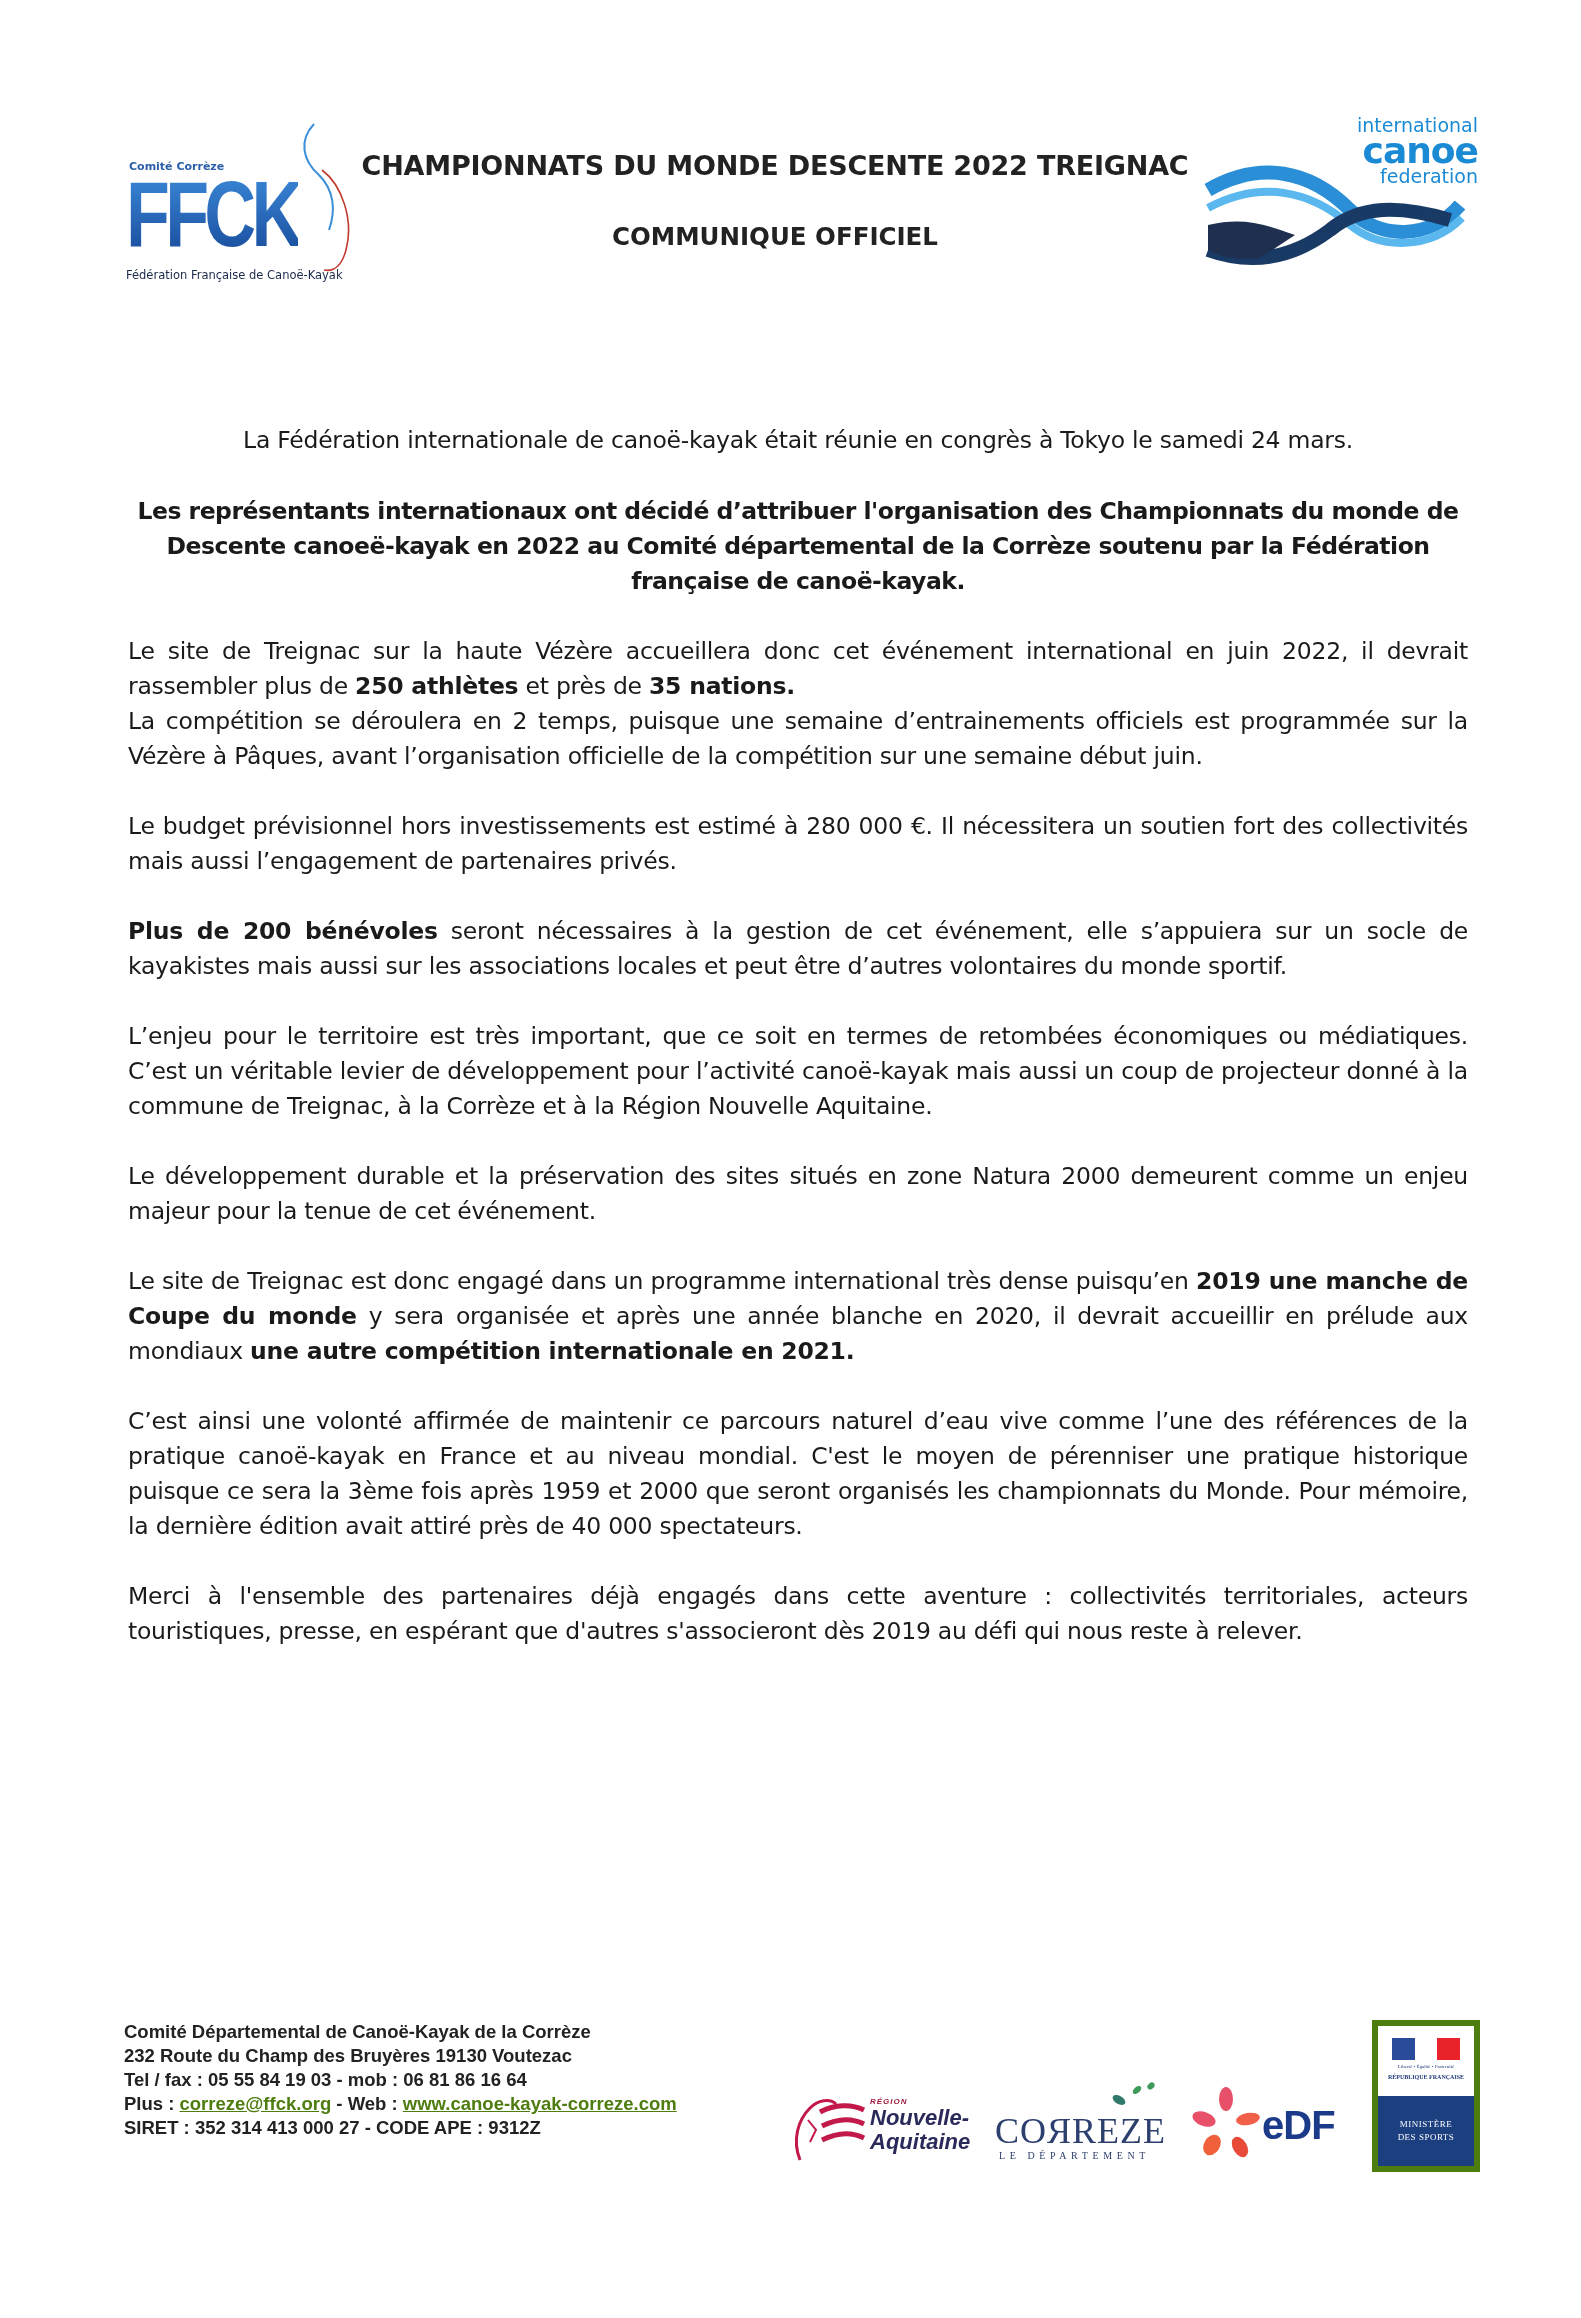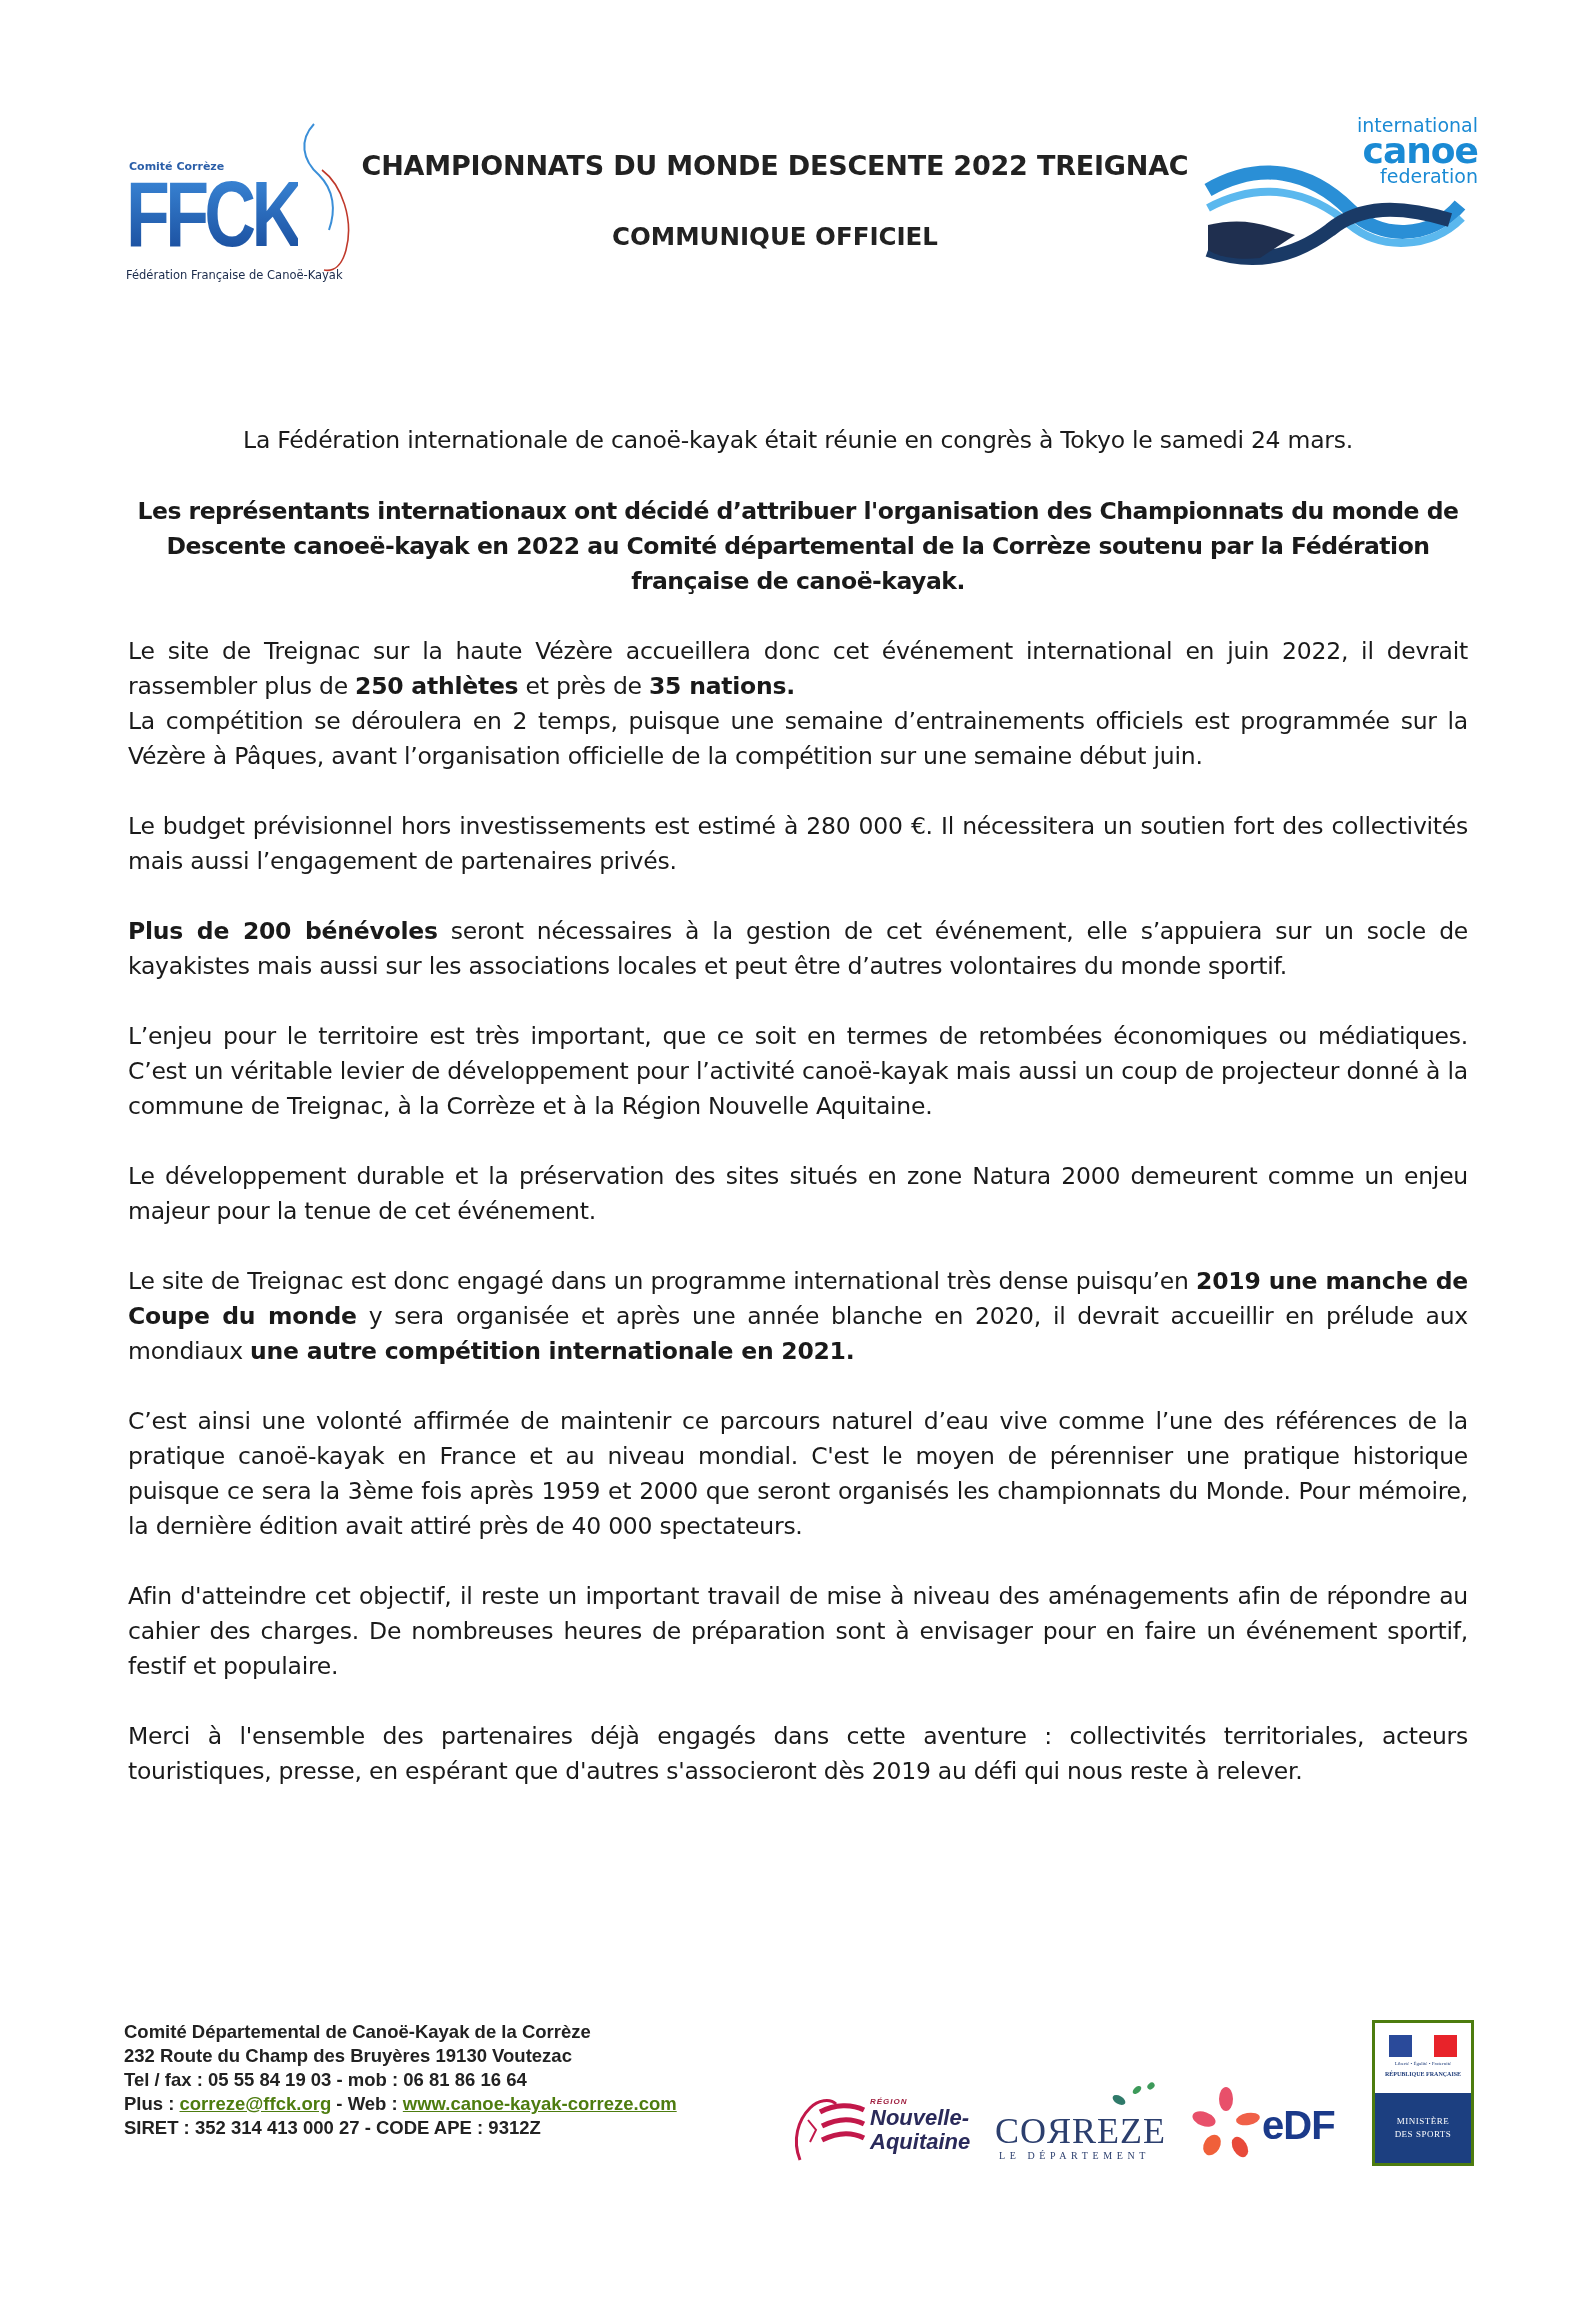"Afin d'atteindre cet objectif, il" p { html: <p>Afin d'atteindre cet objectif, il reste un important travail de mise à niveau des aménagements afin de répondre au cahier des charges. De nombreuses heures de préparation sont à envisager pour en faire un événement sportif, festif et populaire.</p> -> none }
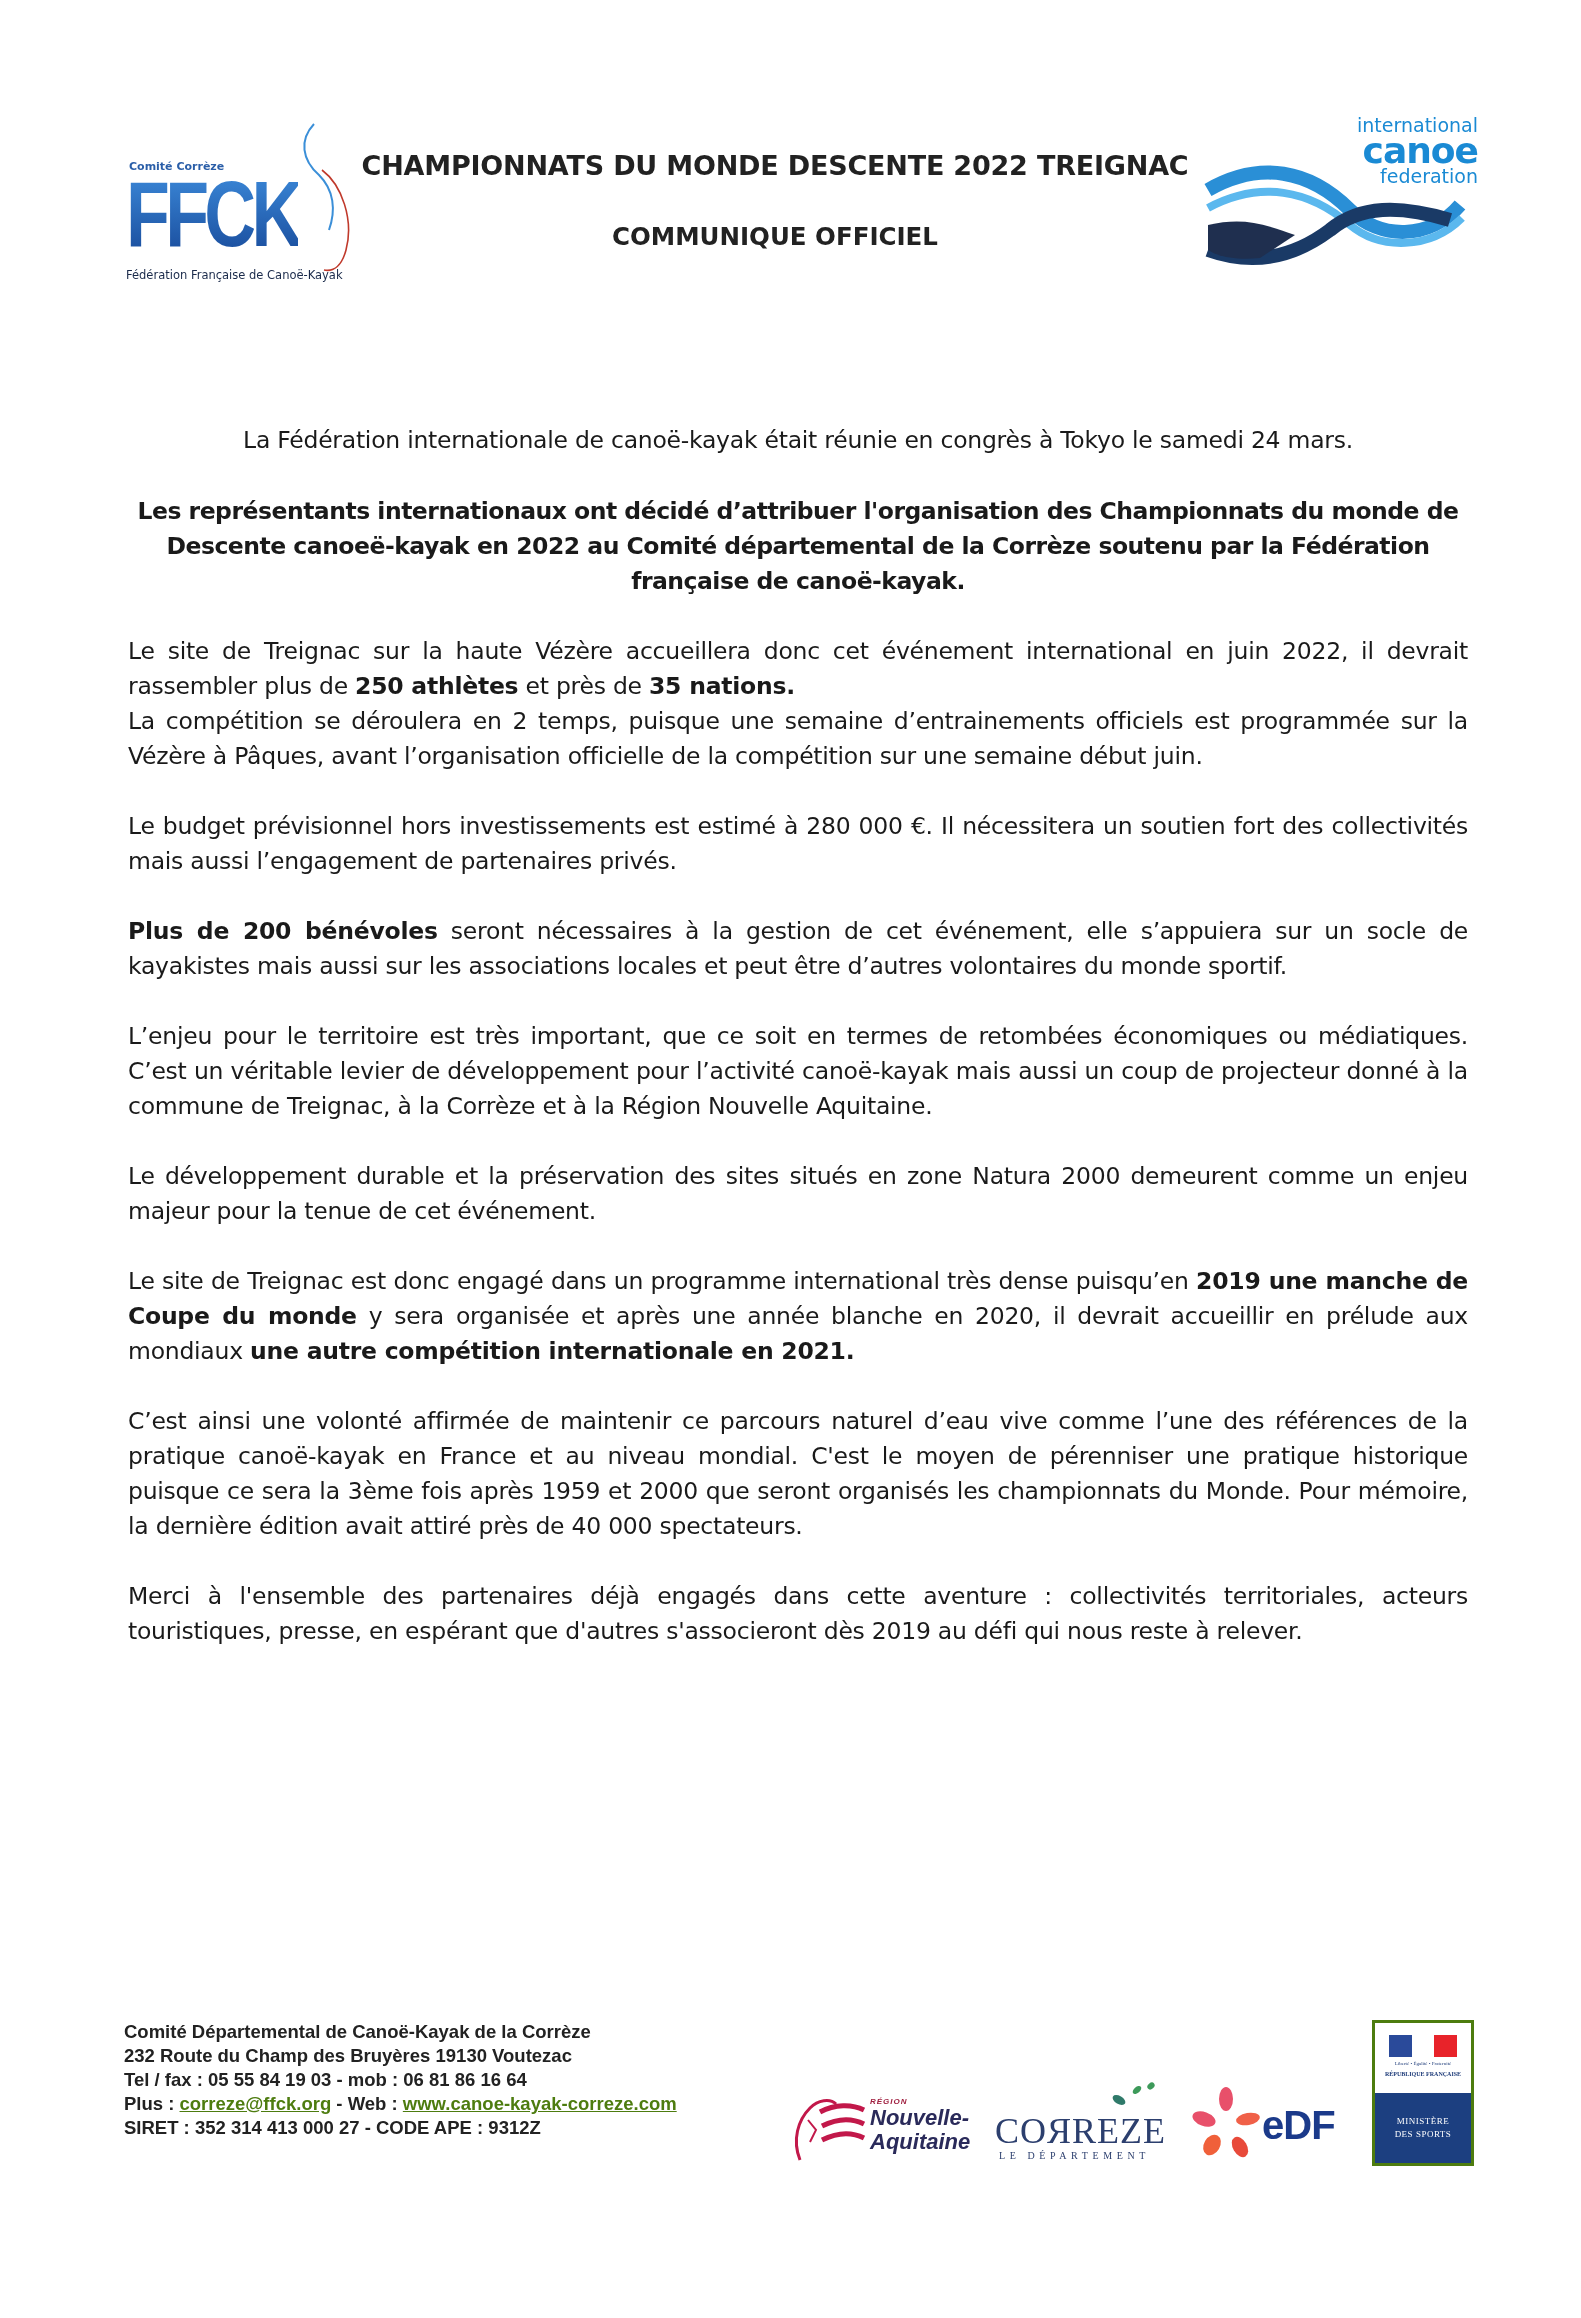"MINISTÈRE" .ministere-logo { border: 3px solid #4d7c0f -> 6px solid #4d7c0f }
